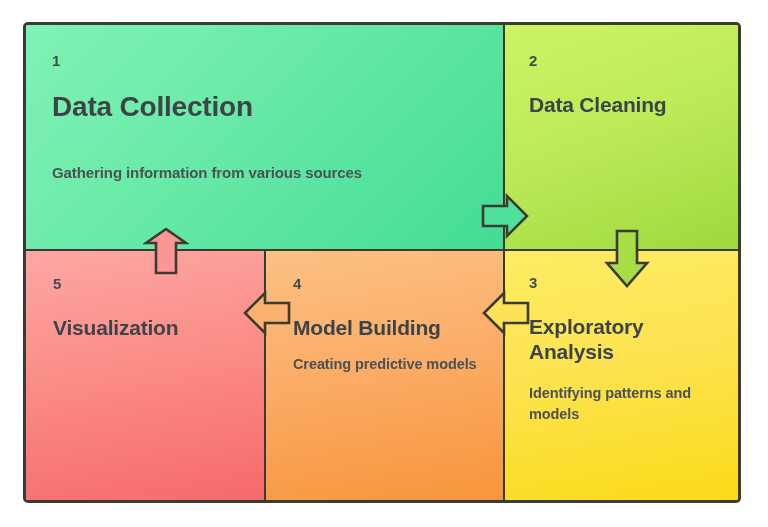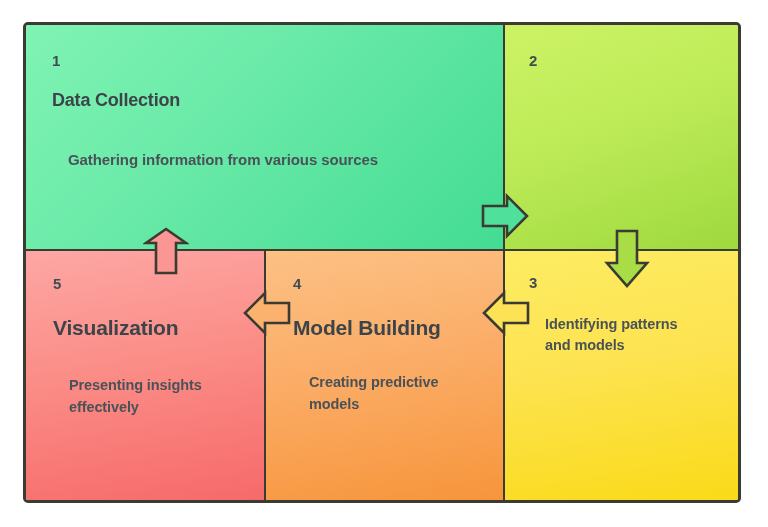"Data Collection" #panel-1 .panel-title { font-size: 18px -> 28px }
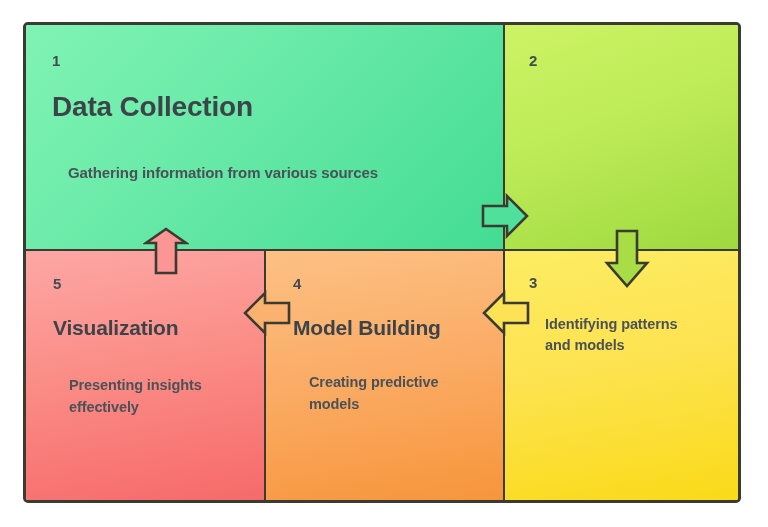"Data Cleaning" div.panel-title { html: none -> <div>Data Cleaning</div> }
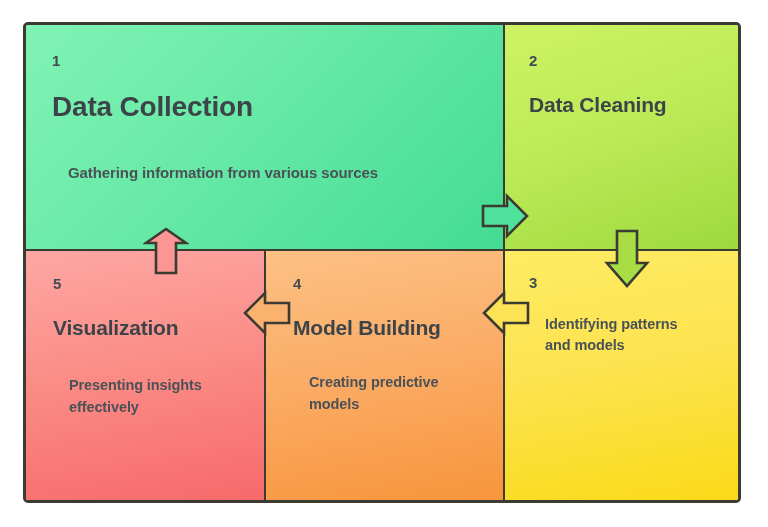"Gathering information from various" .panel-desc { margin: 16px -> 0 }
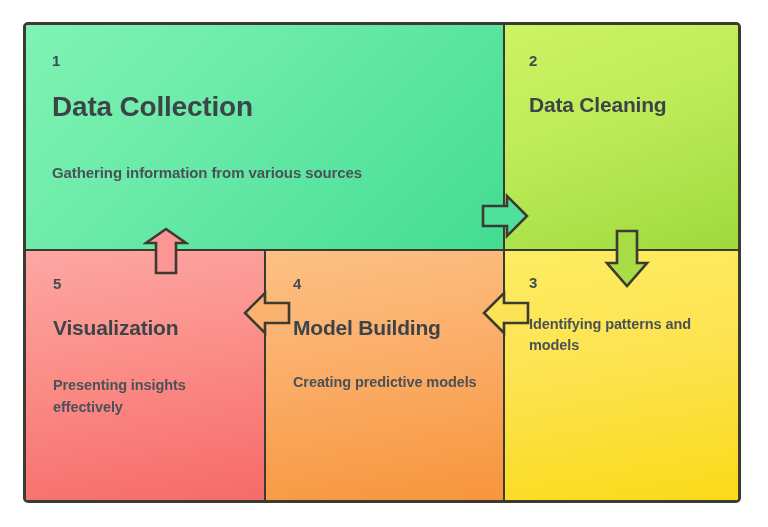"Model Building" #panel-4 .panel-title { margin-bottom: 32px -> 14px }
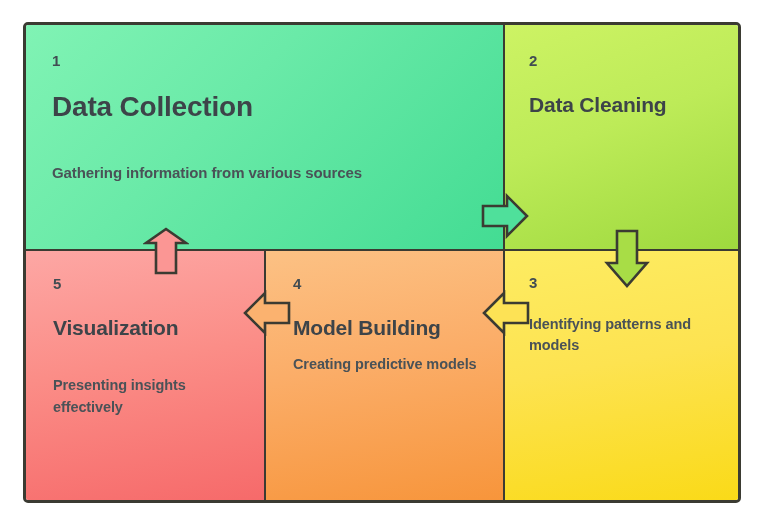"Exploratory Analysis" div.panel-title { html: none -> <div>Exploratory Analysis</div> }
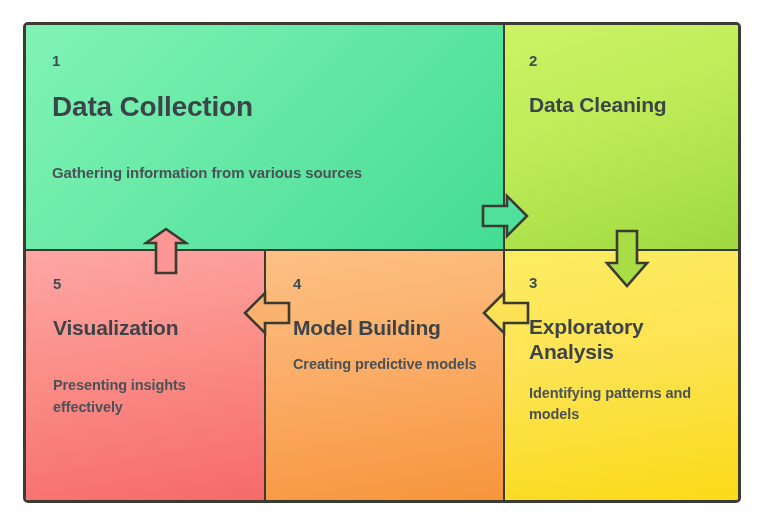"Presenting insights effectively" div.panel-desc { html: <div>Presenting insights effectively</div> -> none }
